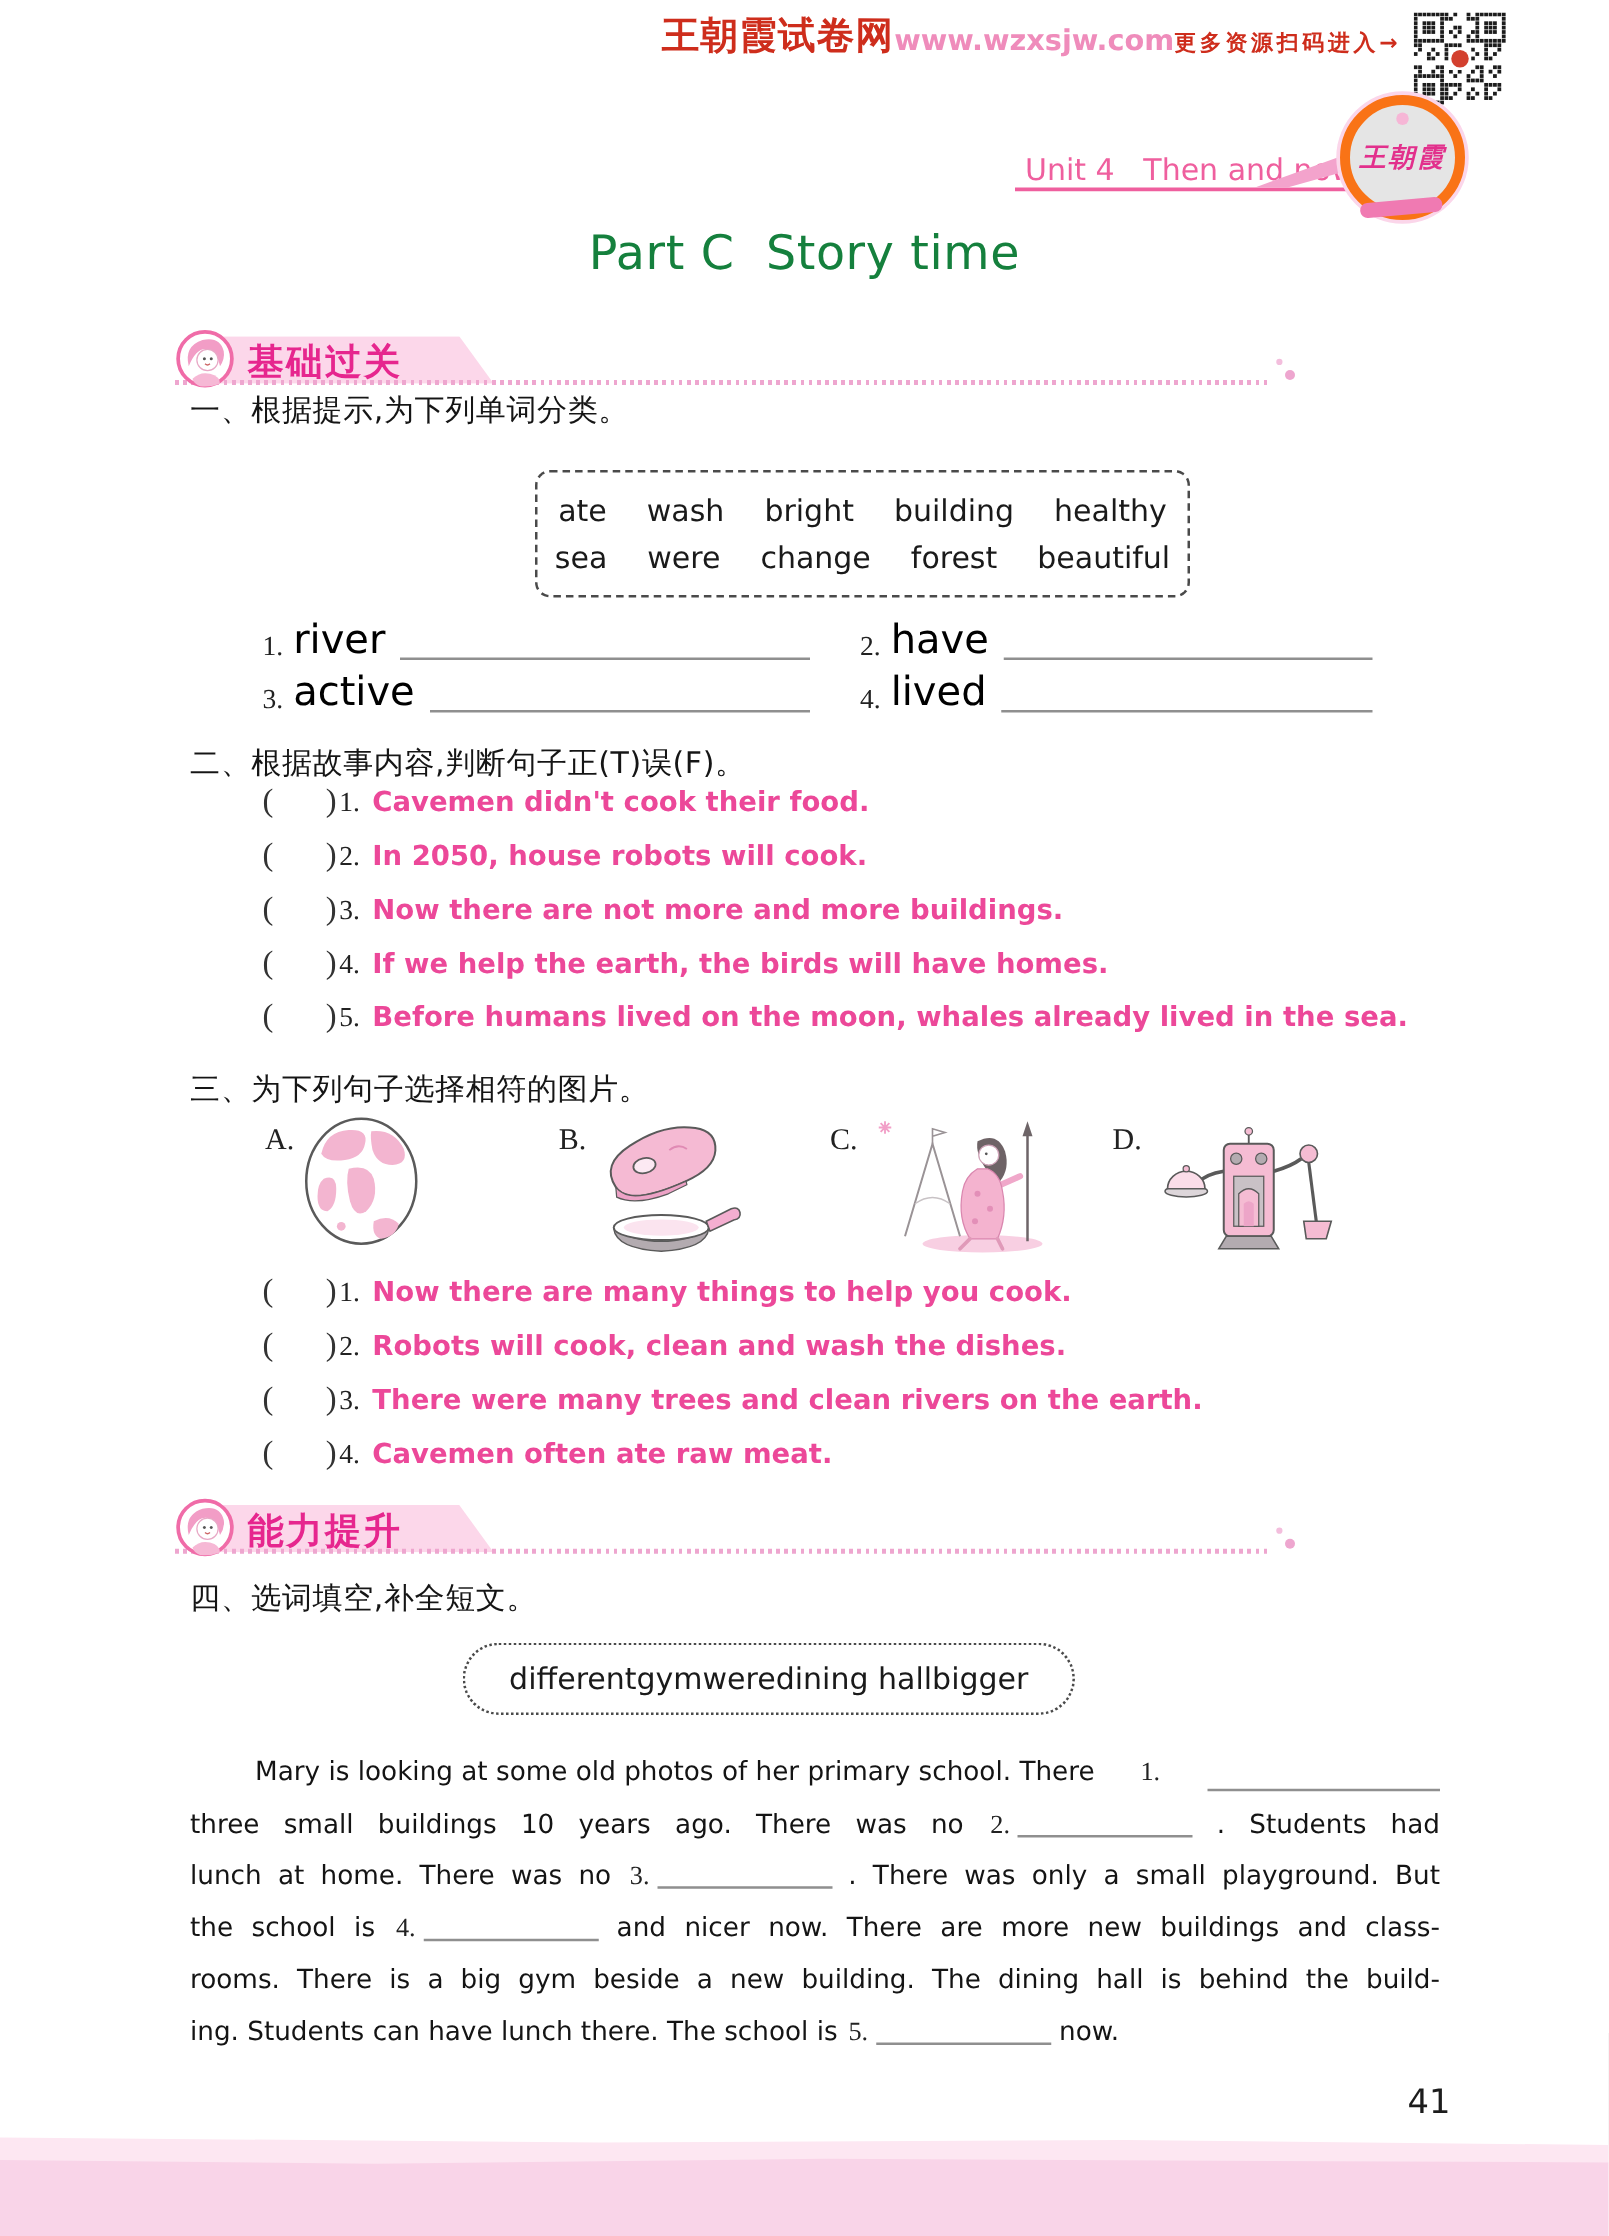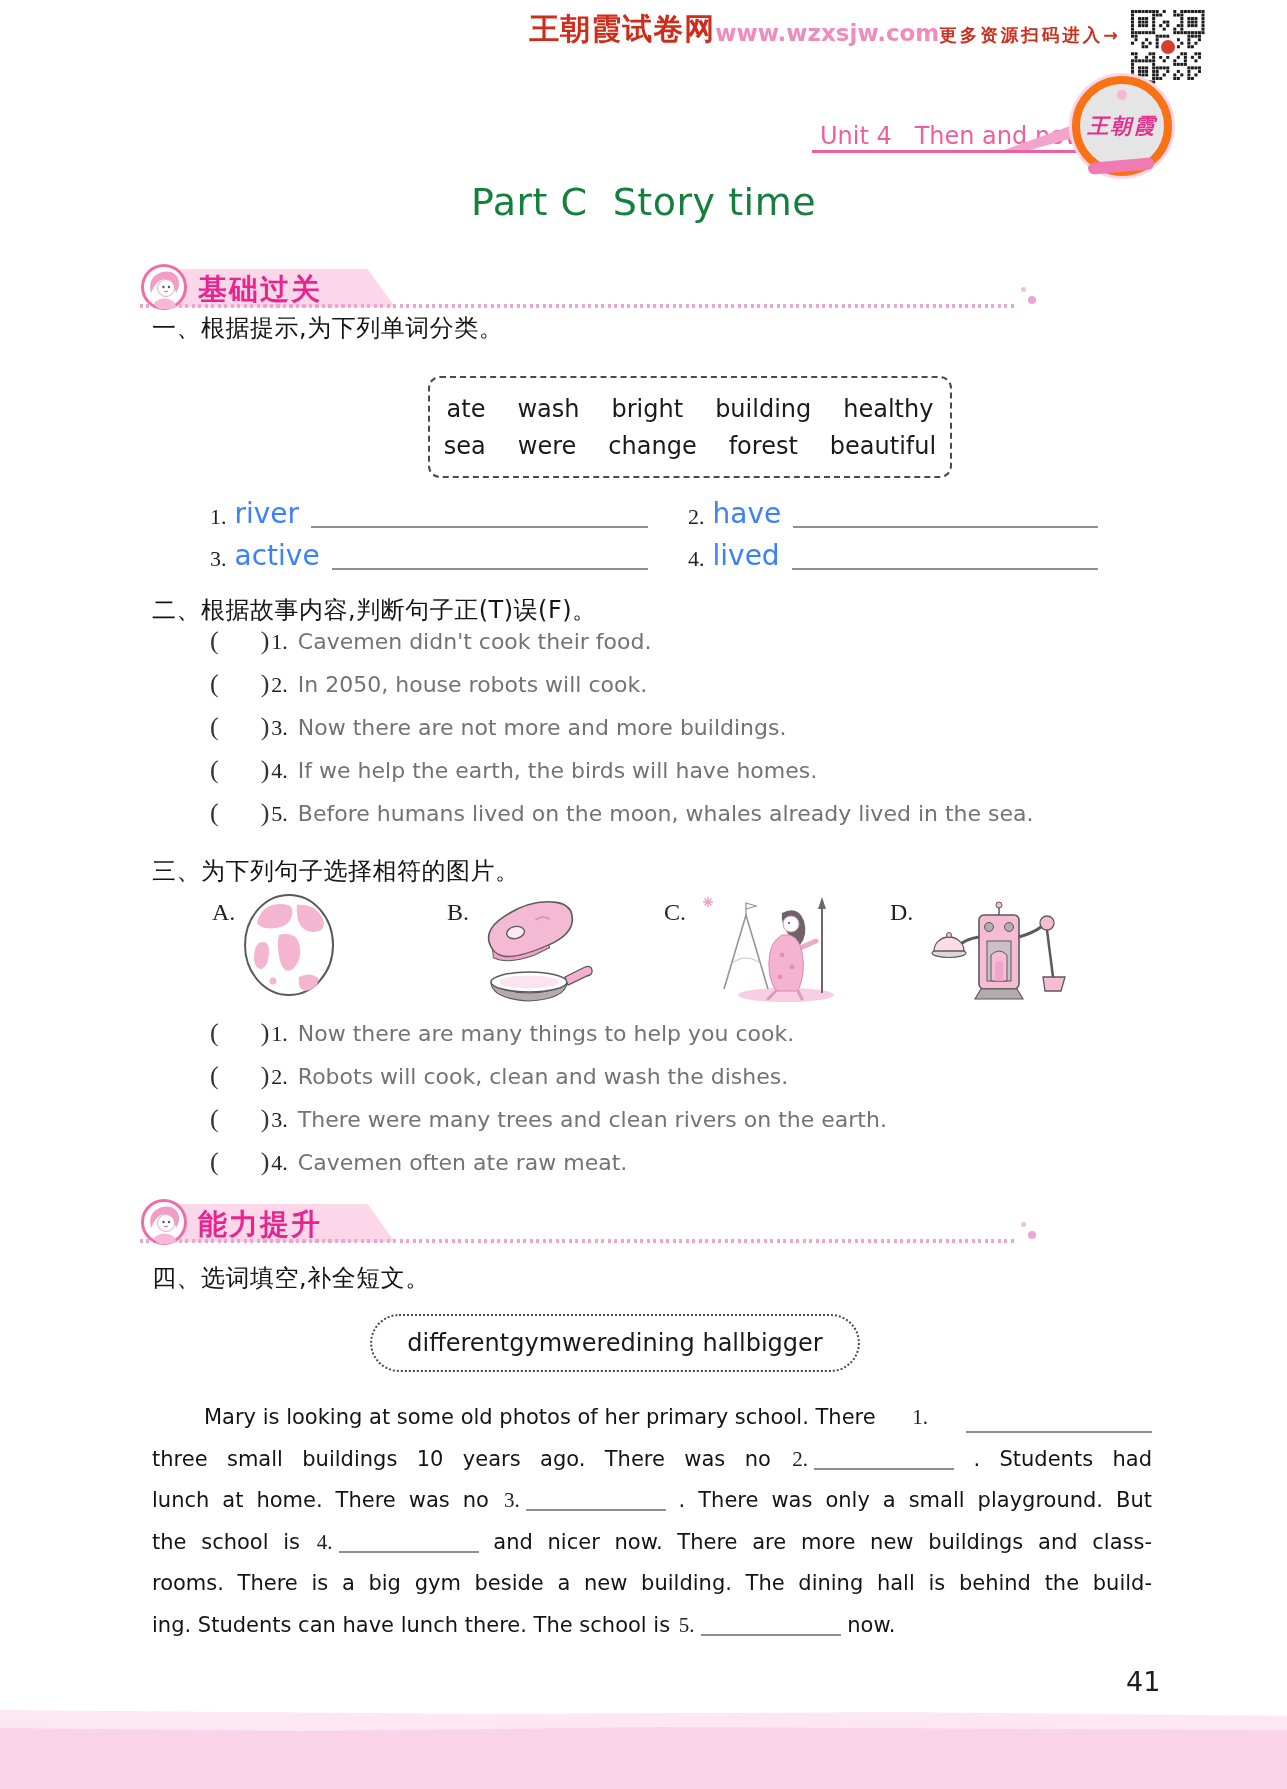"river" .iword { color: #3b82f6 -> #000000; font-size: 28px -> 32px }
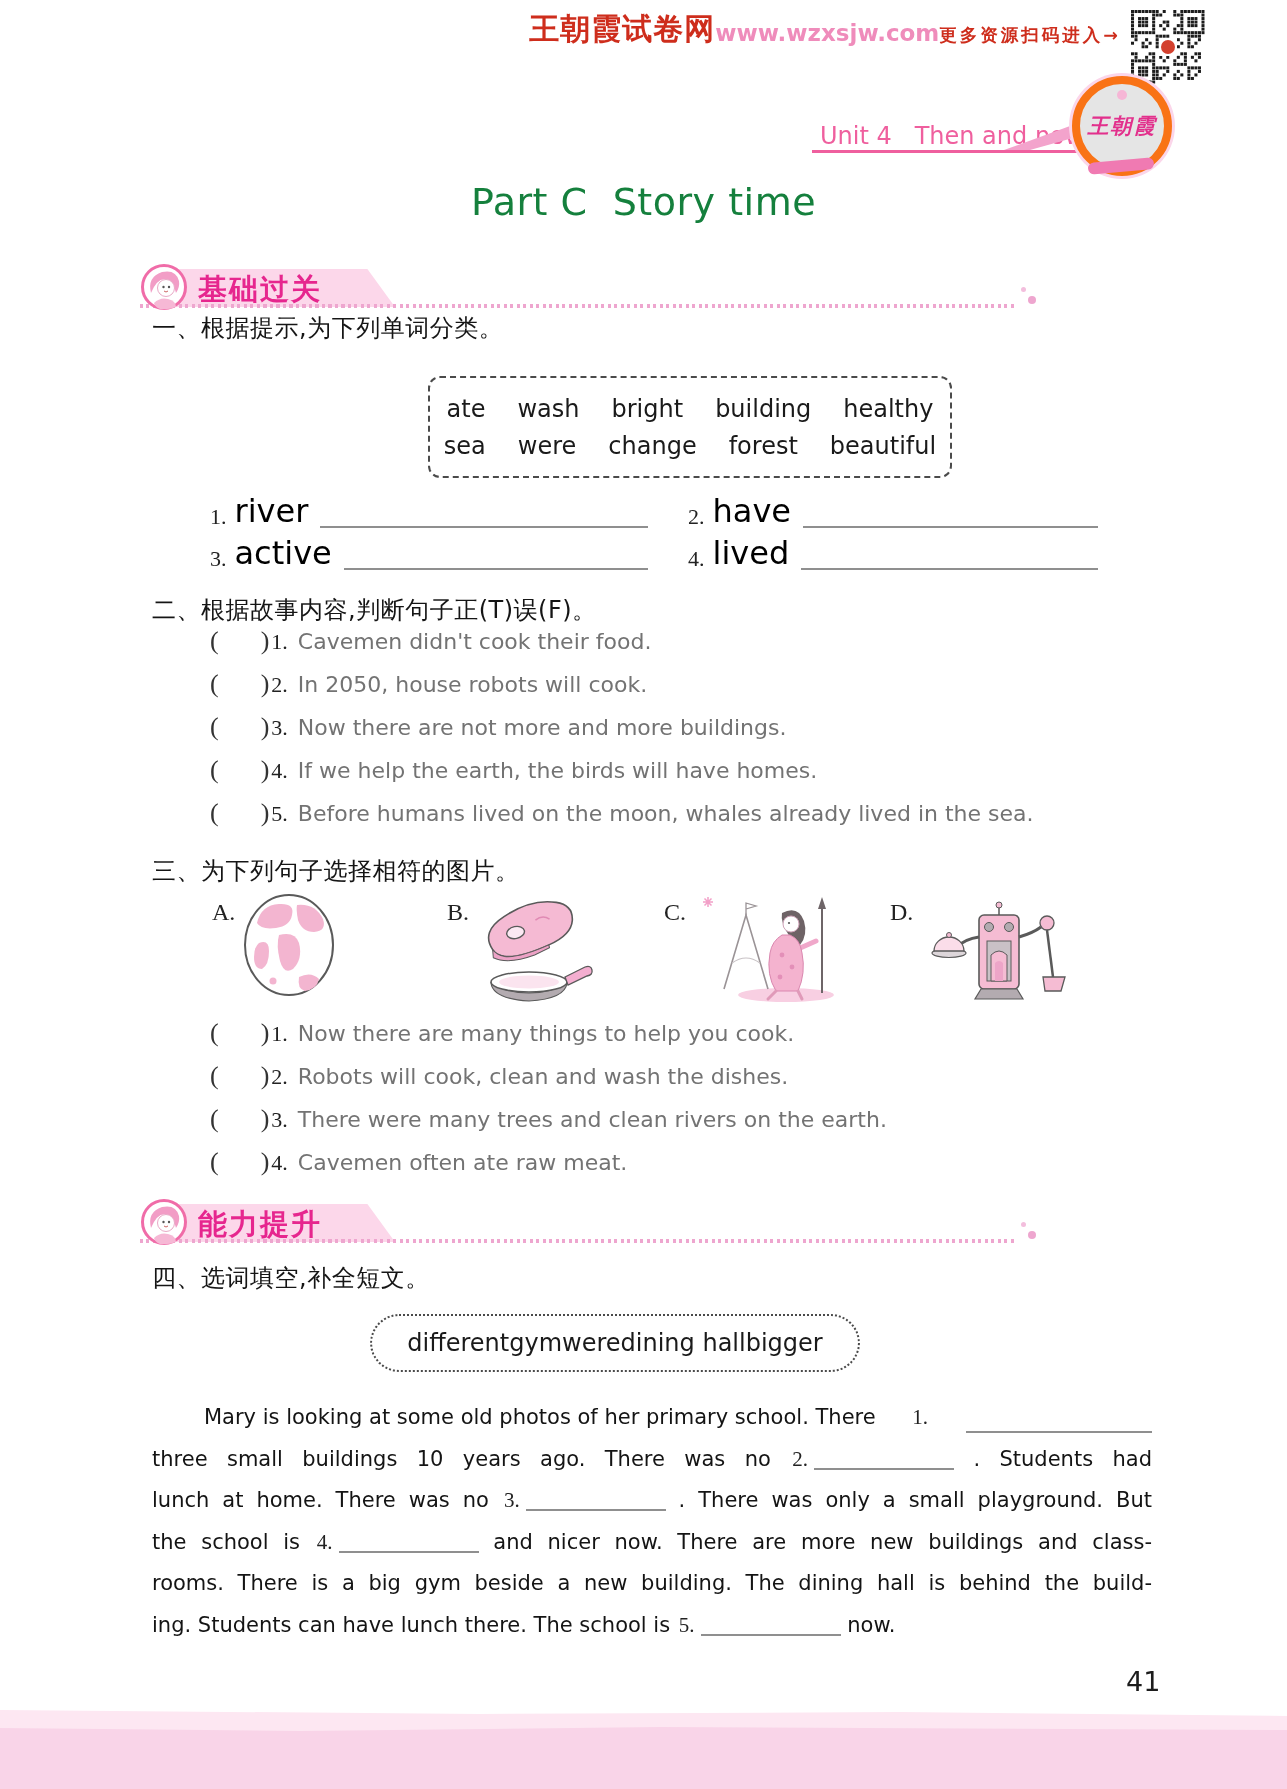"Cavemen didn't cook their food." .stext { color: #737373 -> #ec4899; font-weight: none -> bold }
